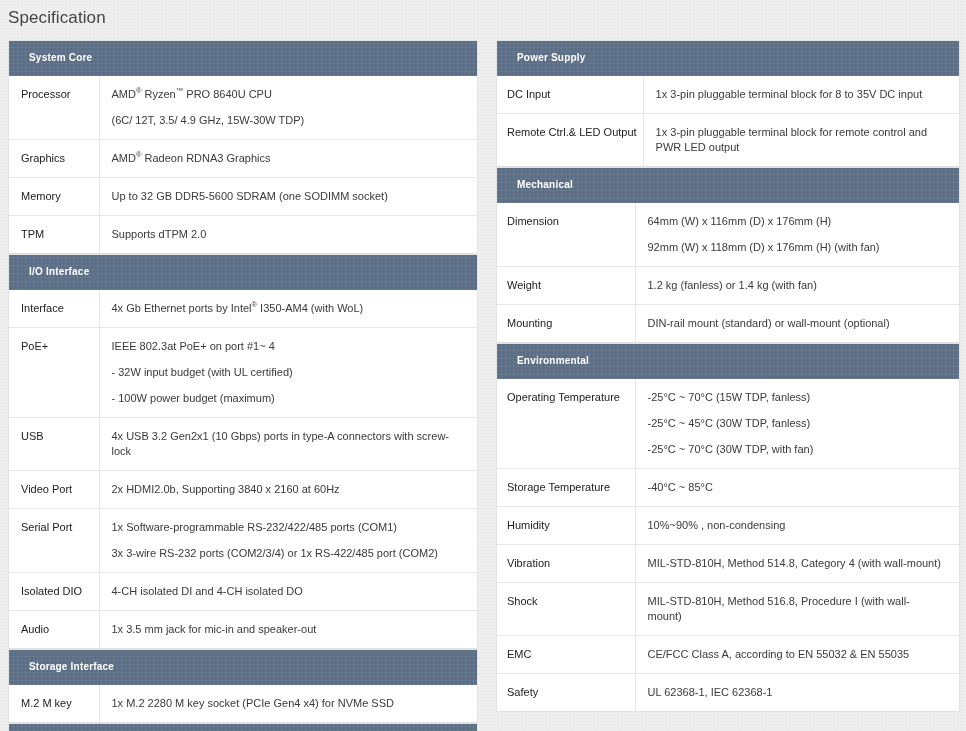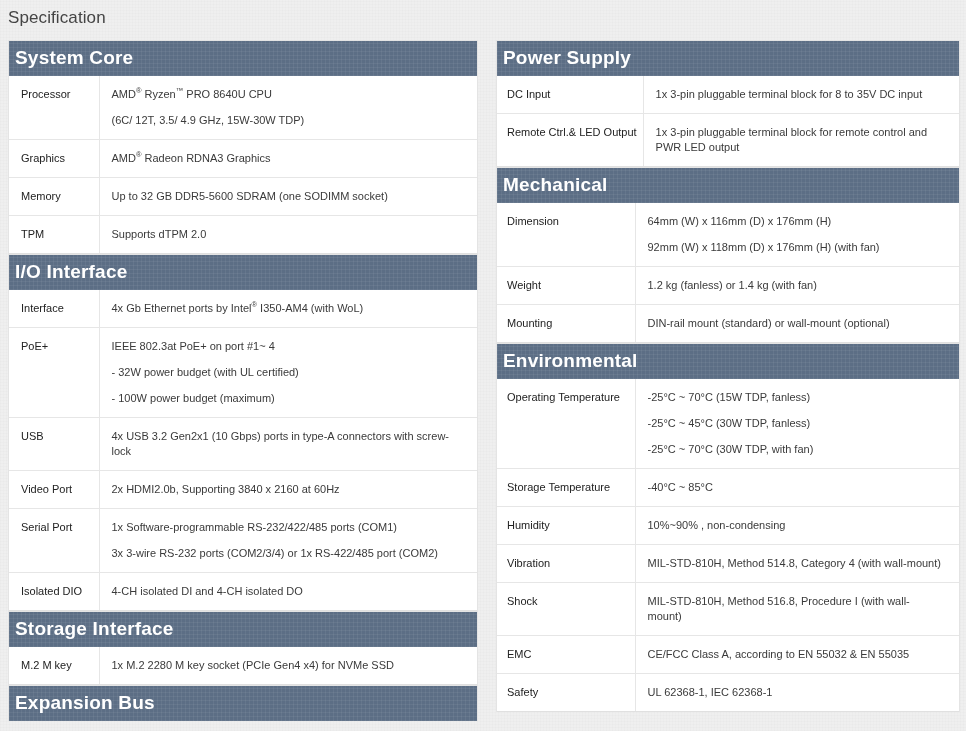"System Core" .section-head { font-size: 19px -> 10px; padding: 8px 12px 9px 6px -> 8px 12px 9px 20px }
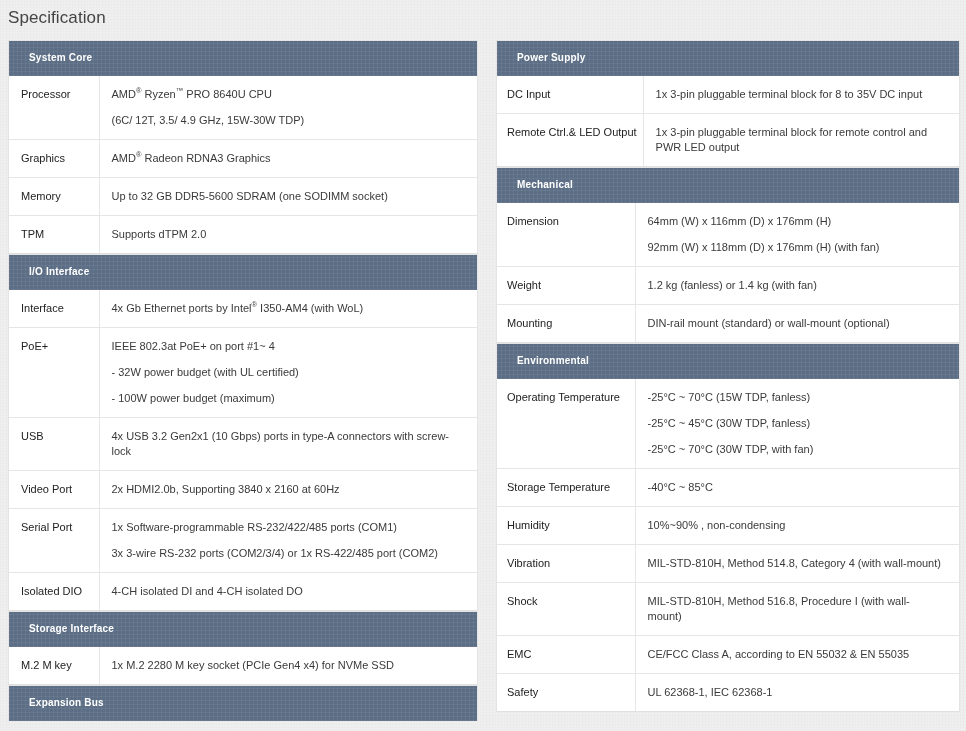"- 32W power budget (with" span.v-line { text: power -> input }
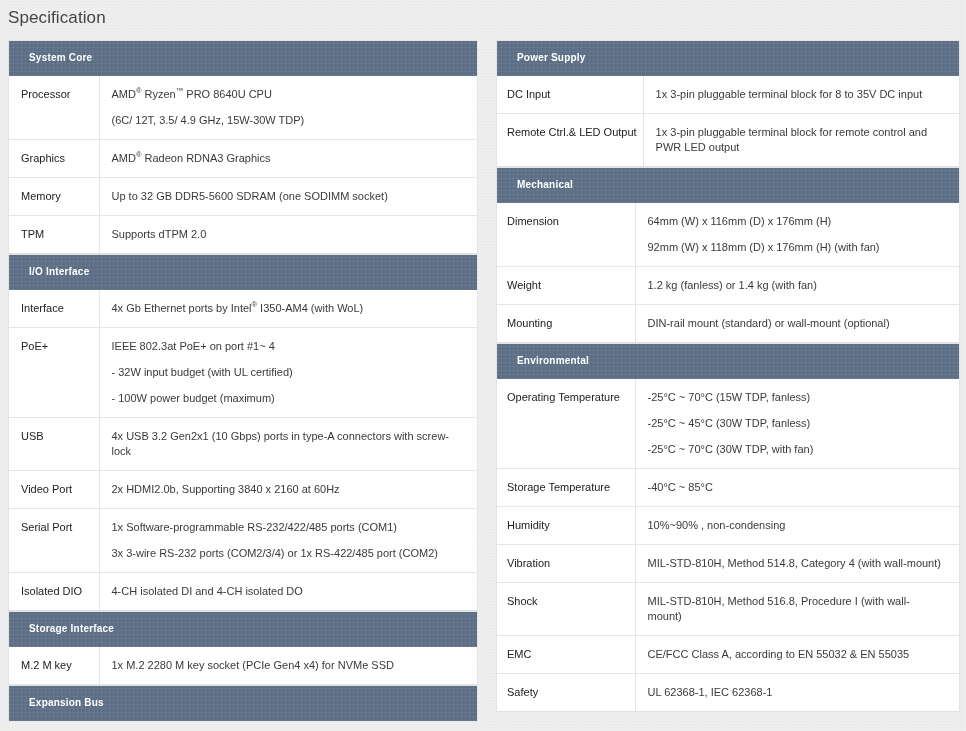"Audio" tr.spec-row { html: none -> <tr> <td>Audio</td> <td> <span>1x 3.5 mm jack for mic-in and speaker-out</span> </td> </tr> }
